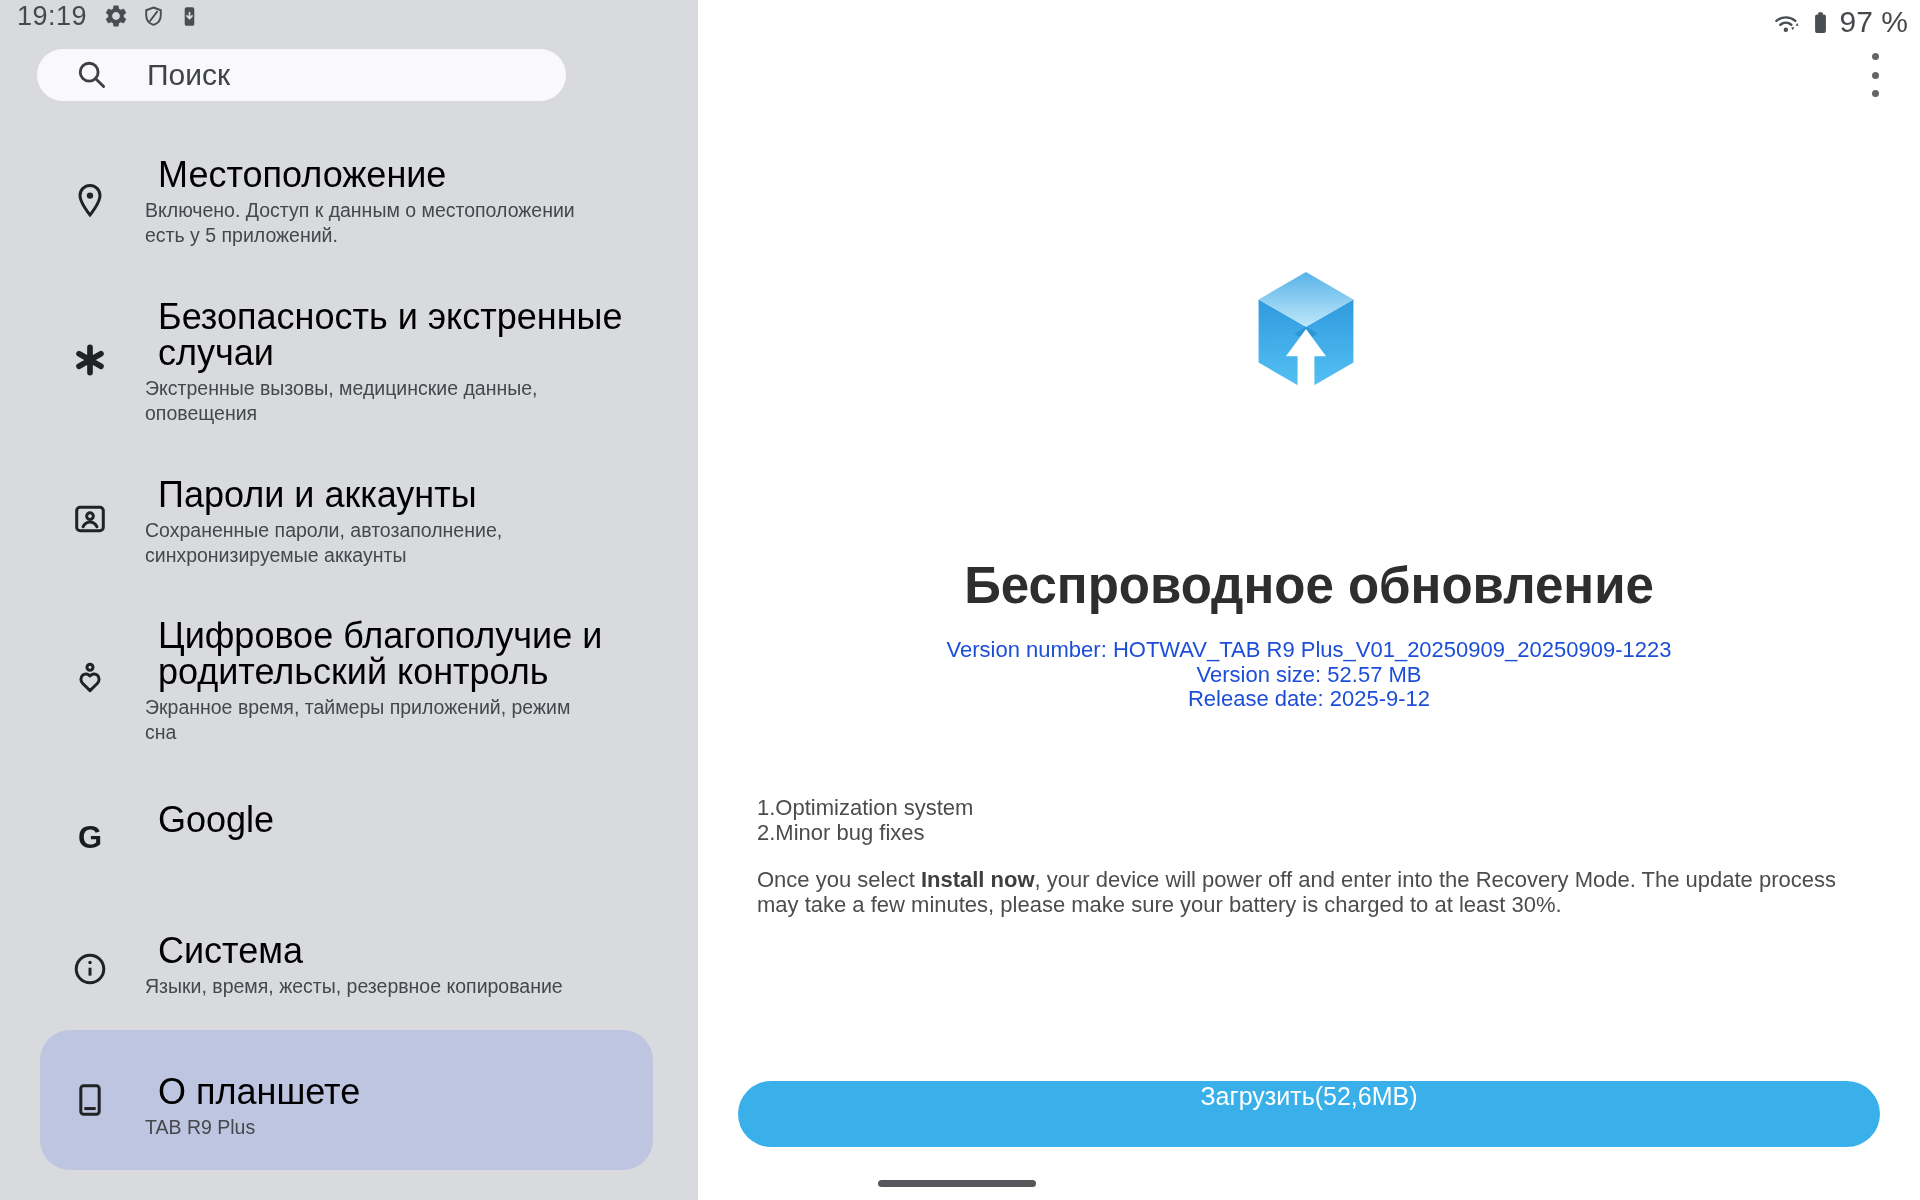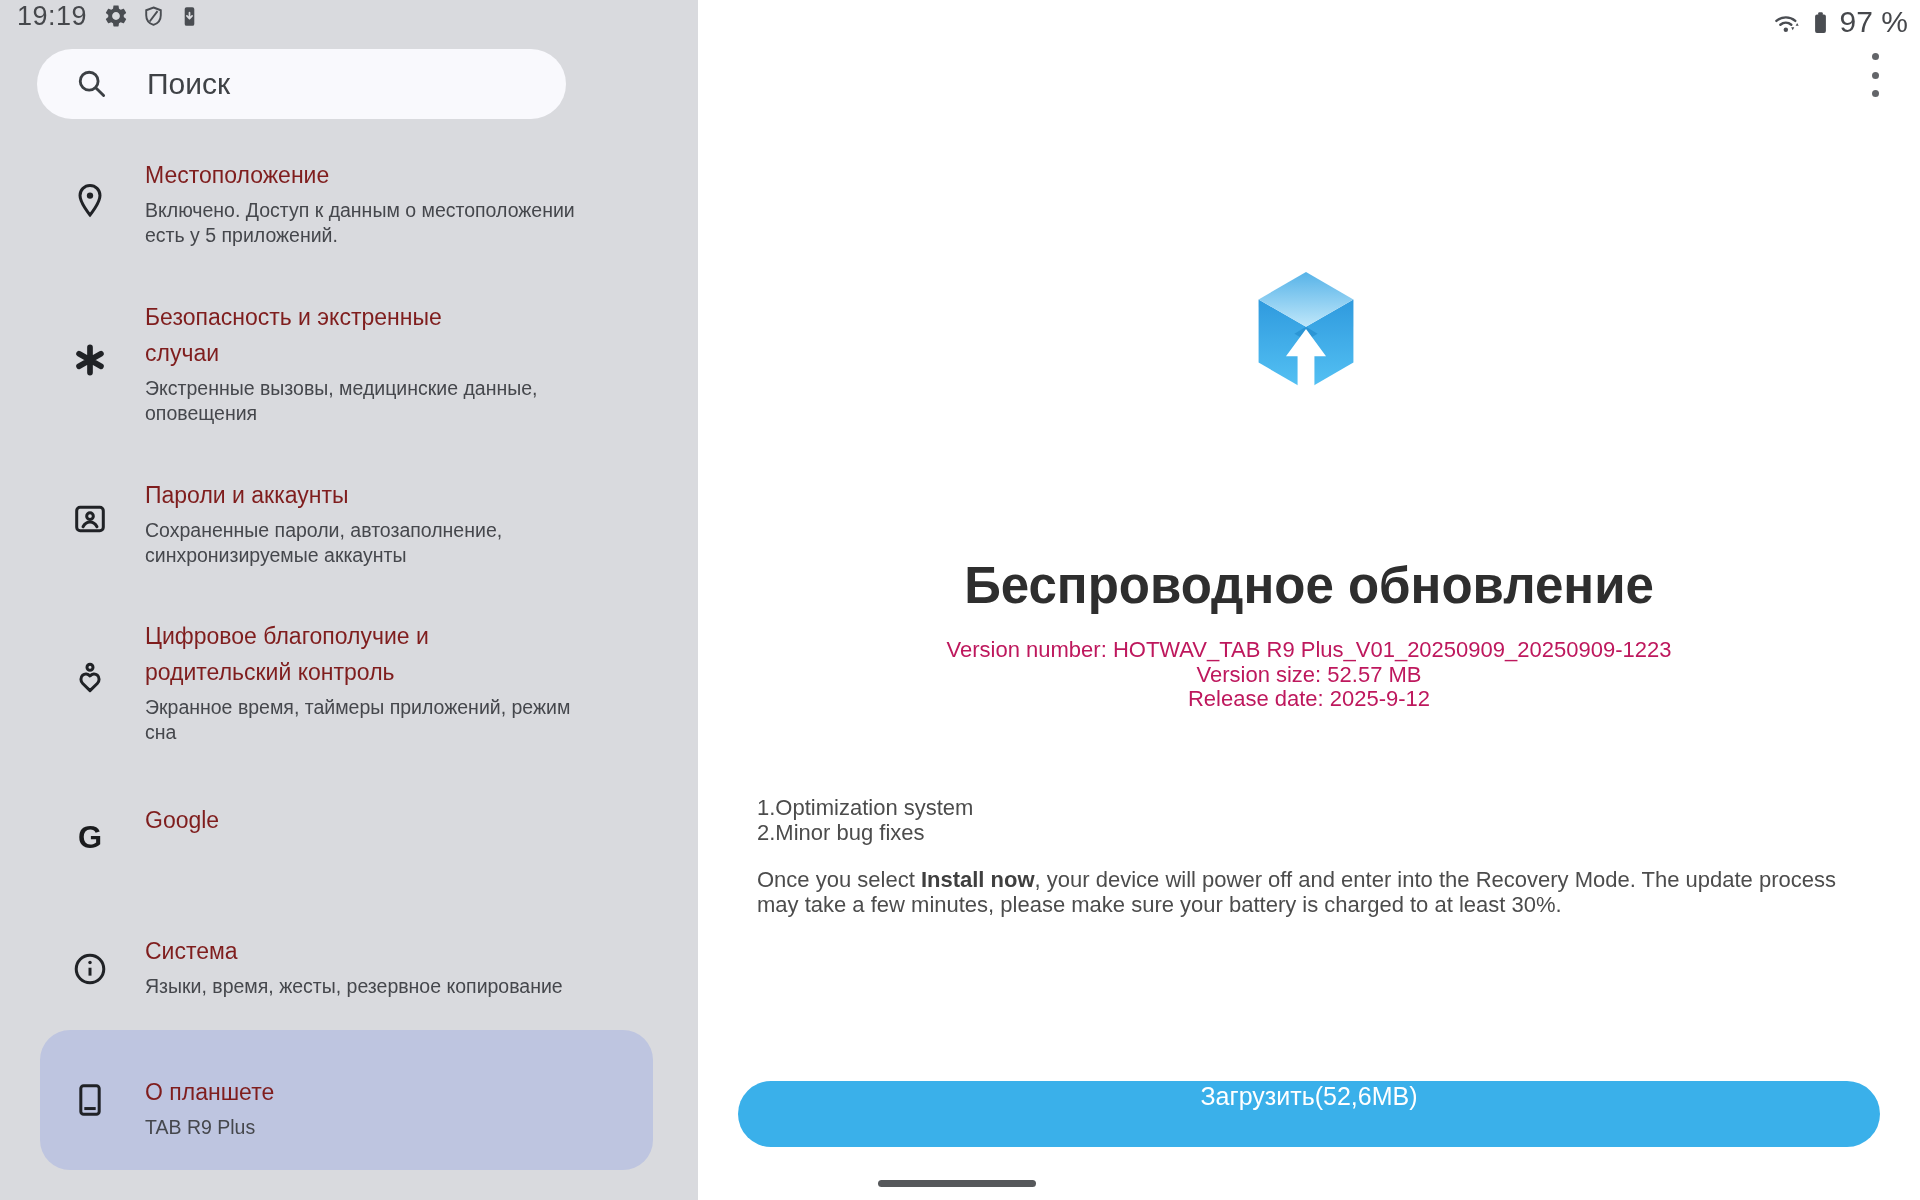"Поиск" .search { height: 70px -> 52px }
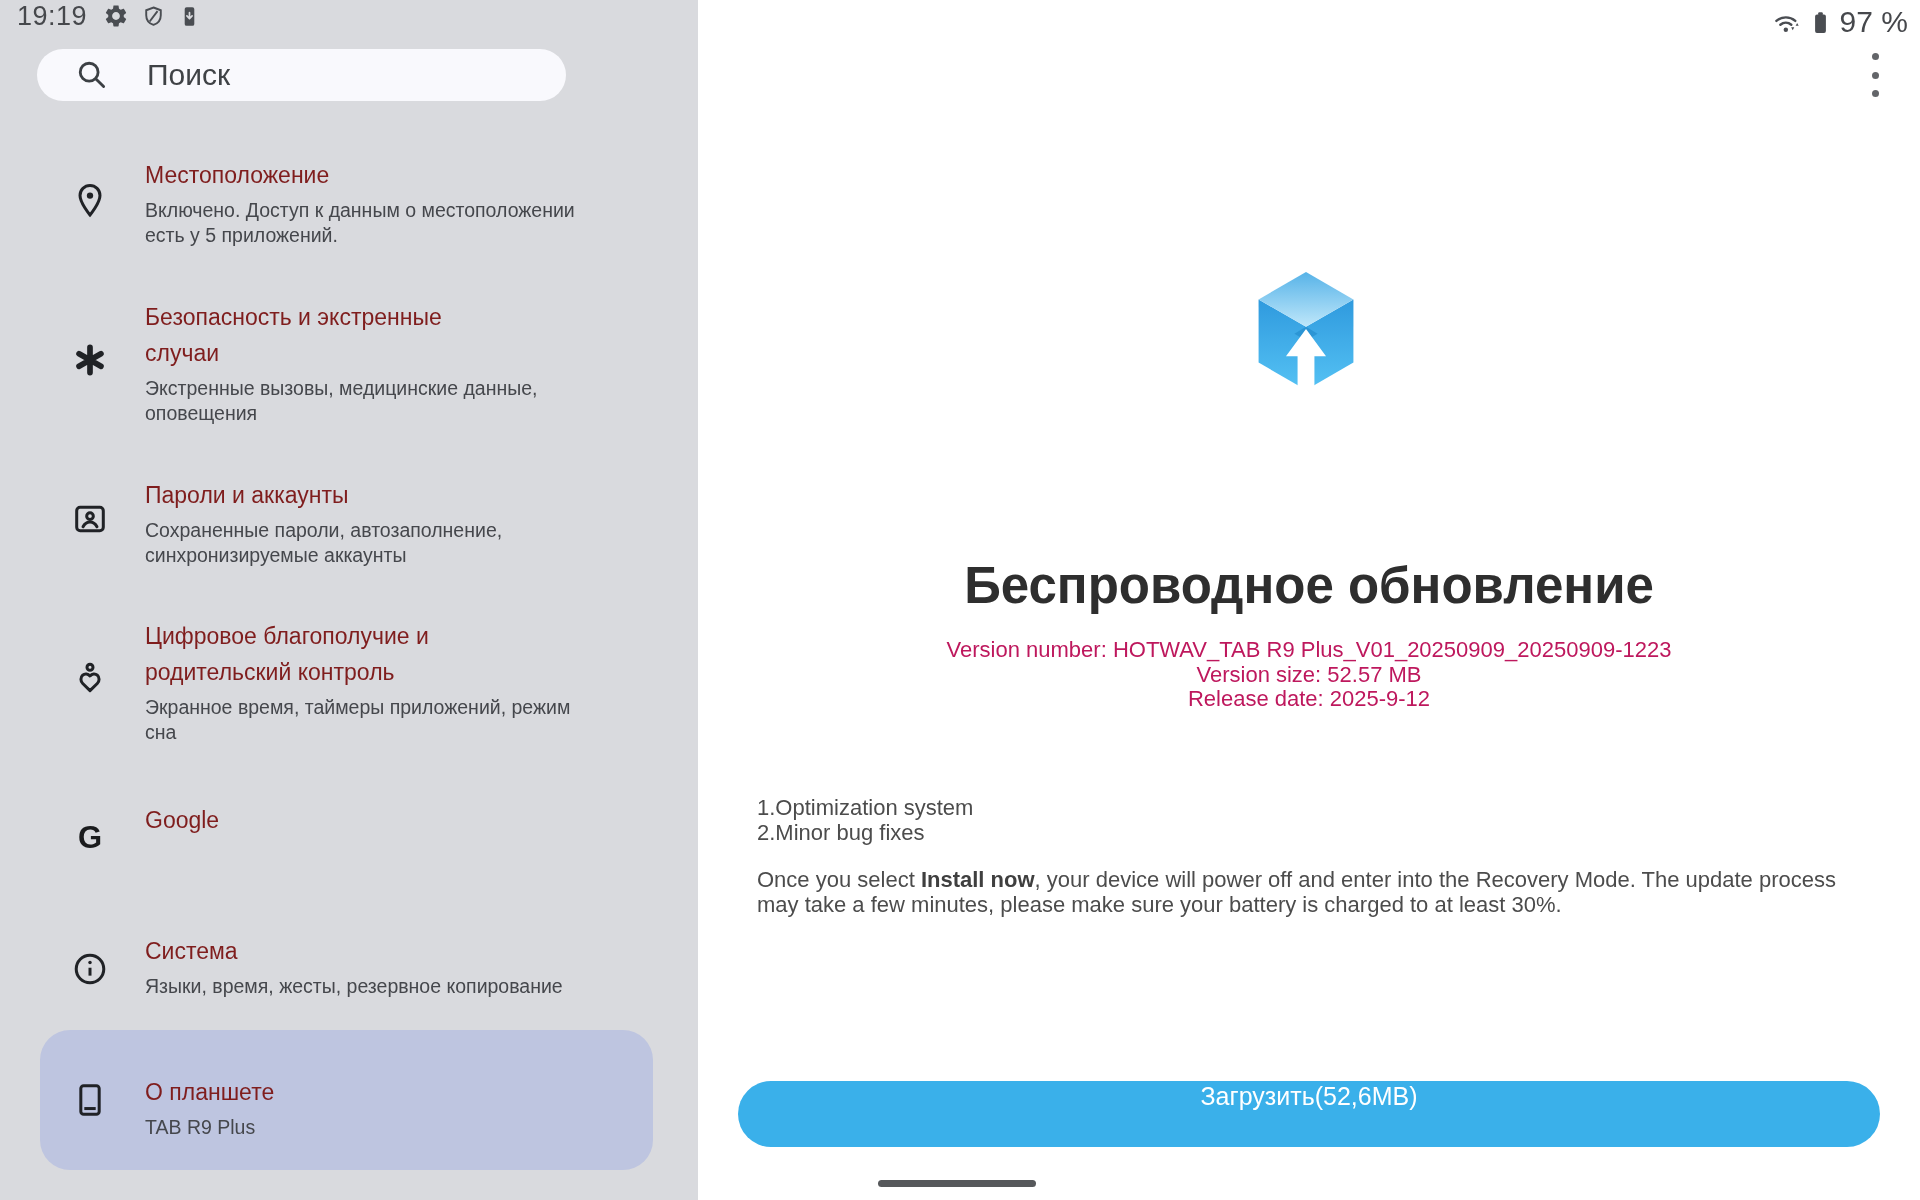"Местоположение" .side-title { color: #7f1d1d -> #000000; font-size: 23px -> 36px; margin-left: none -> 13px }
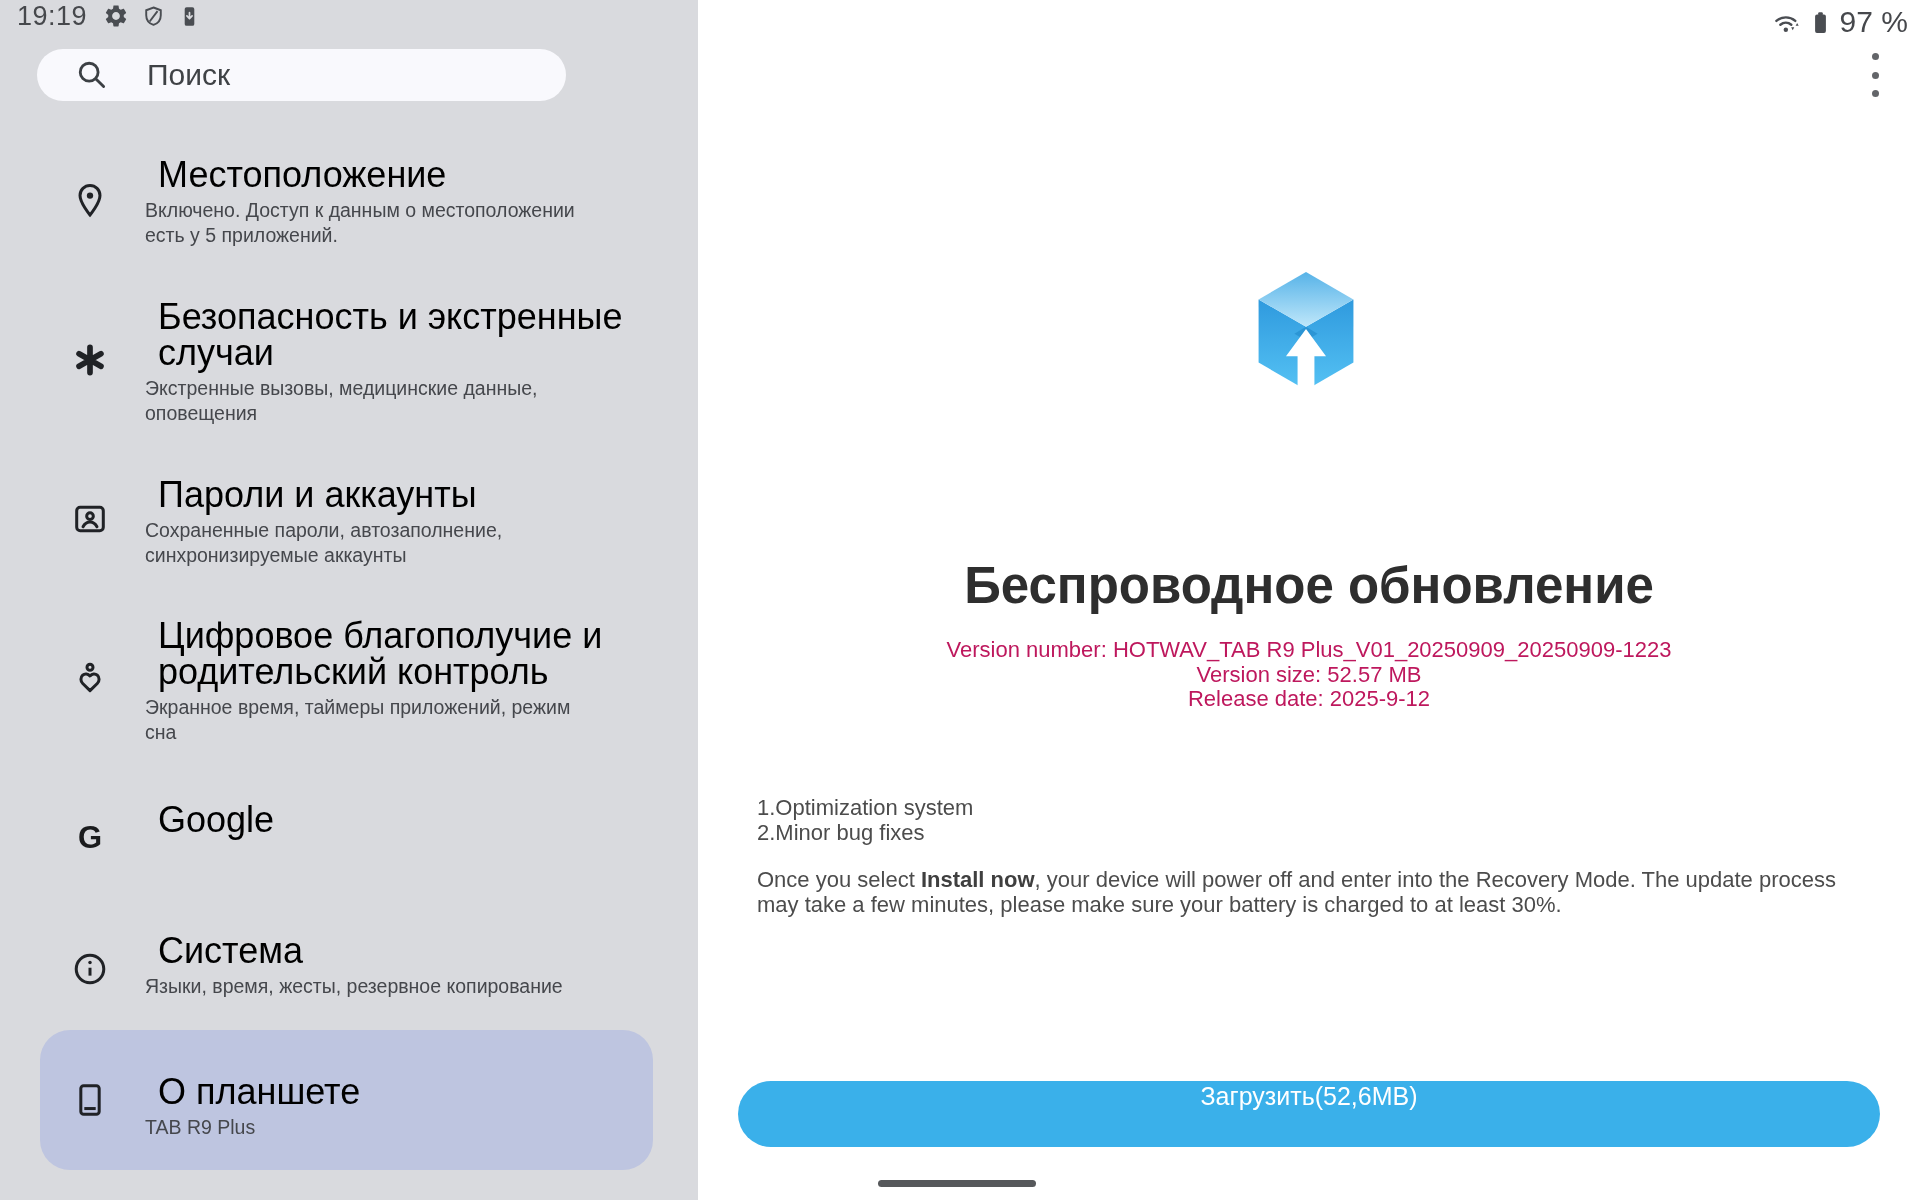"Version number: HOTWAV_TAB R9" .m-version { color: #be185d -> #1d4ed8 }
